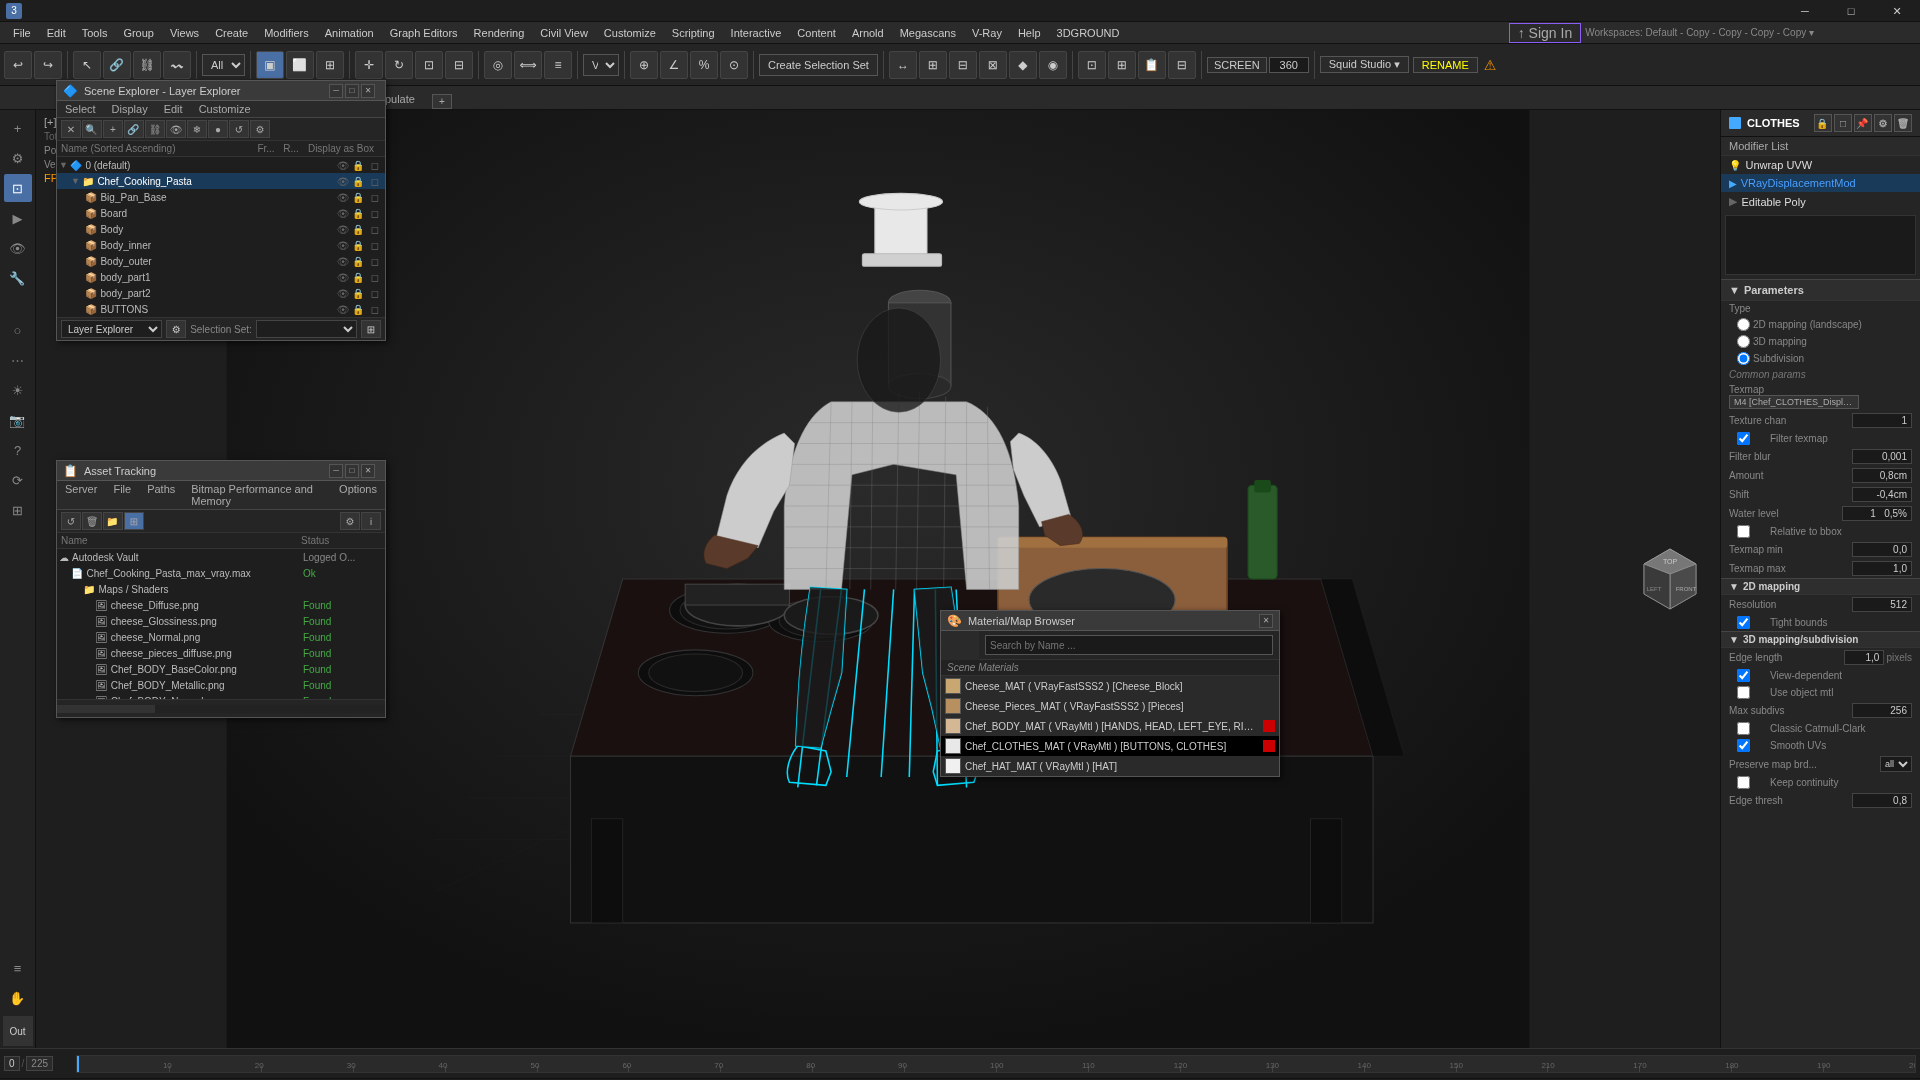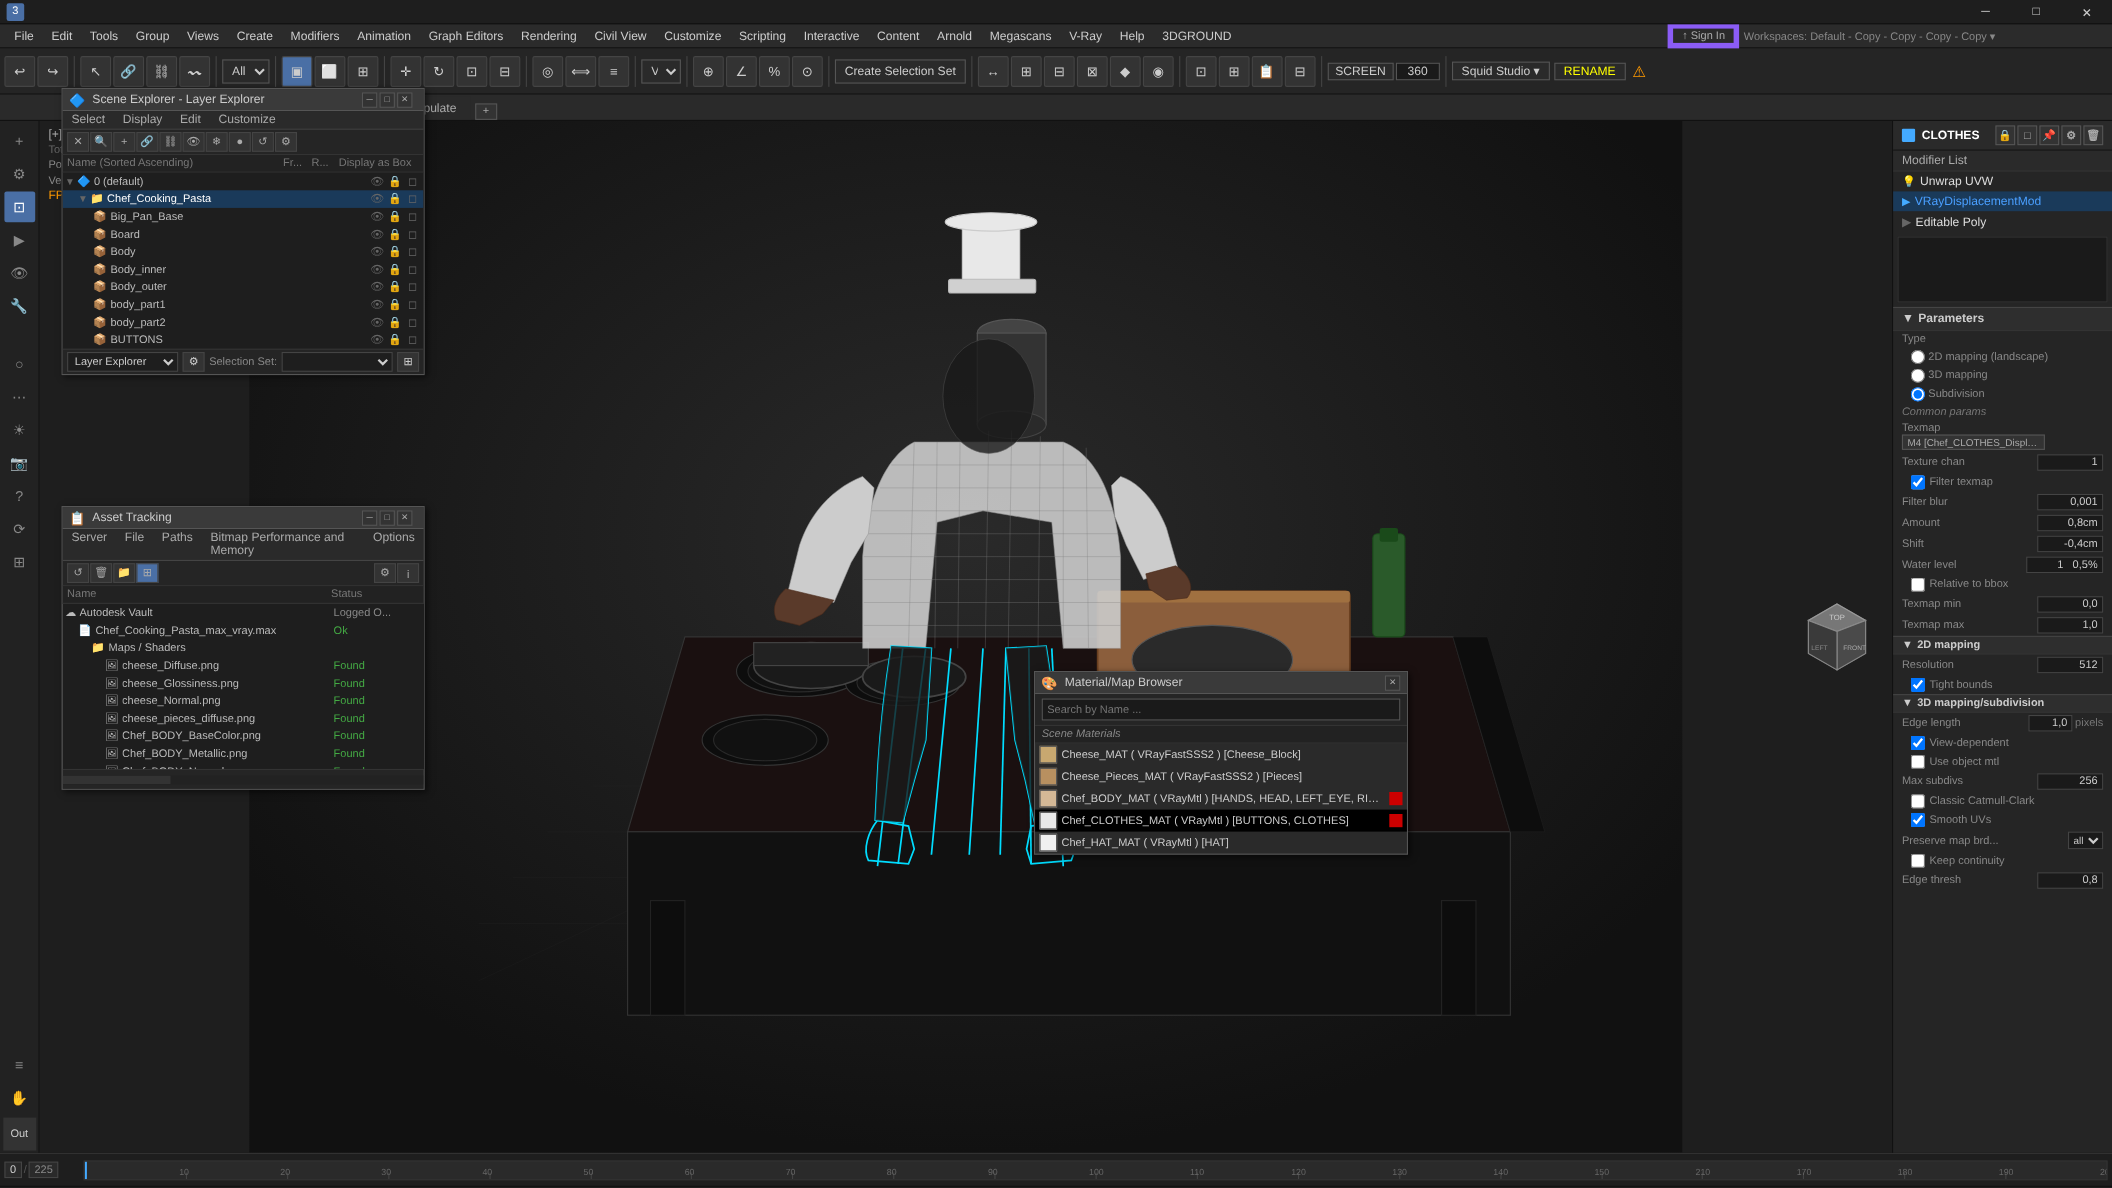"↑ Sign In" div { border: 5px solid #8b5cf6 -> 1px solid #8b5cf6; font-size: 10px -> 14px }
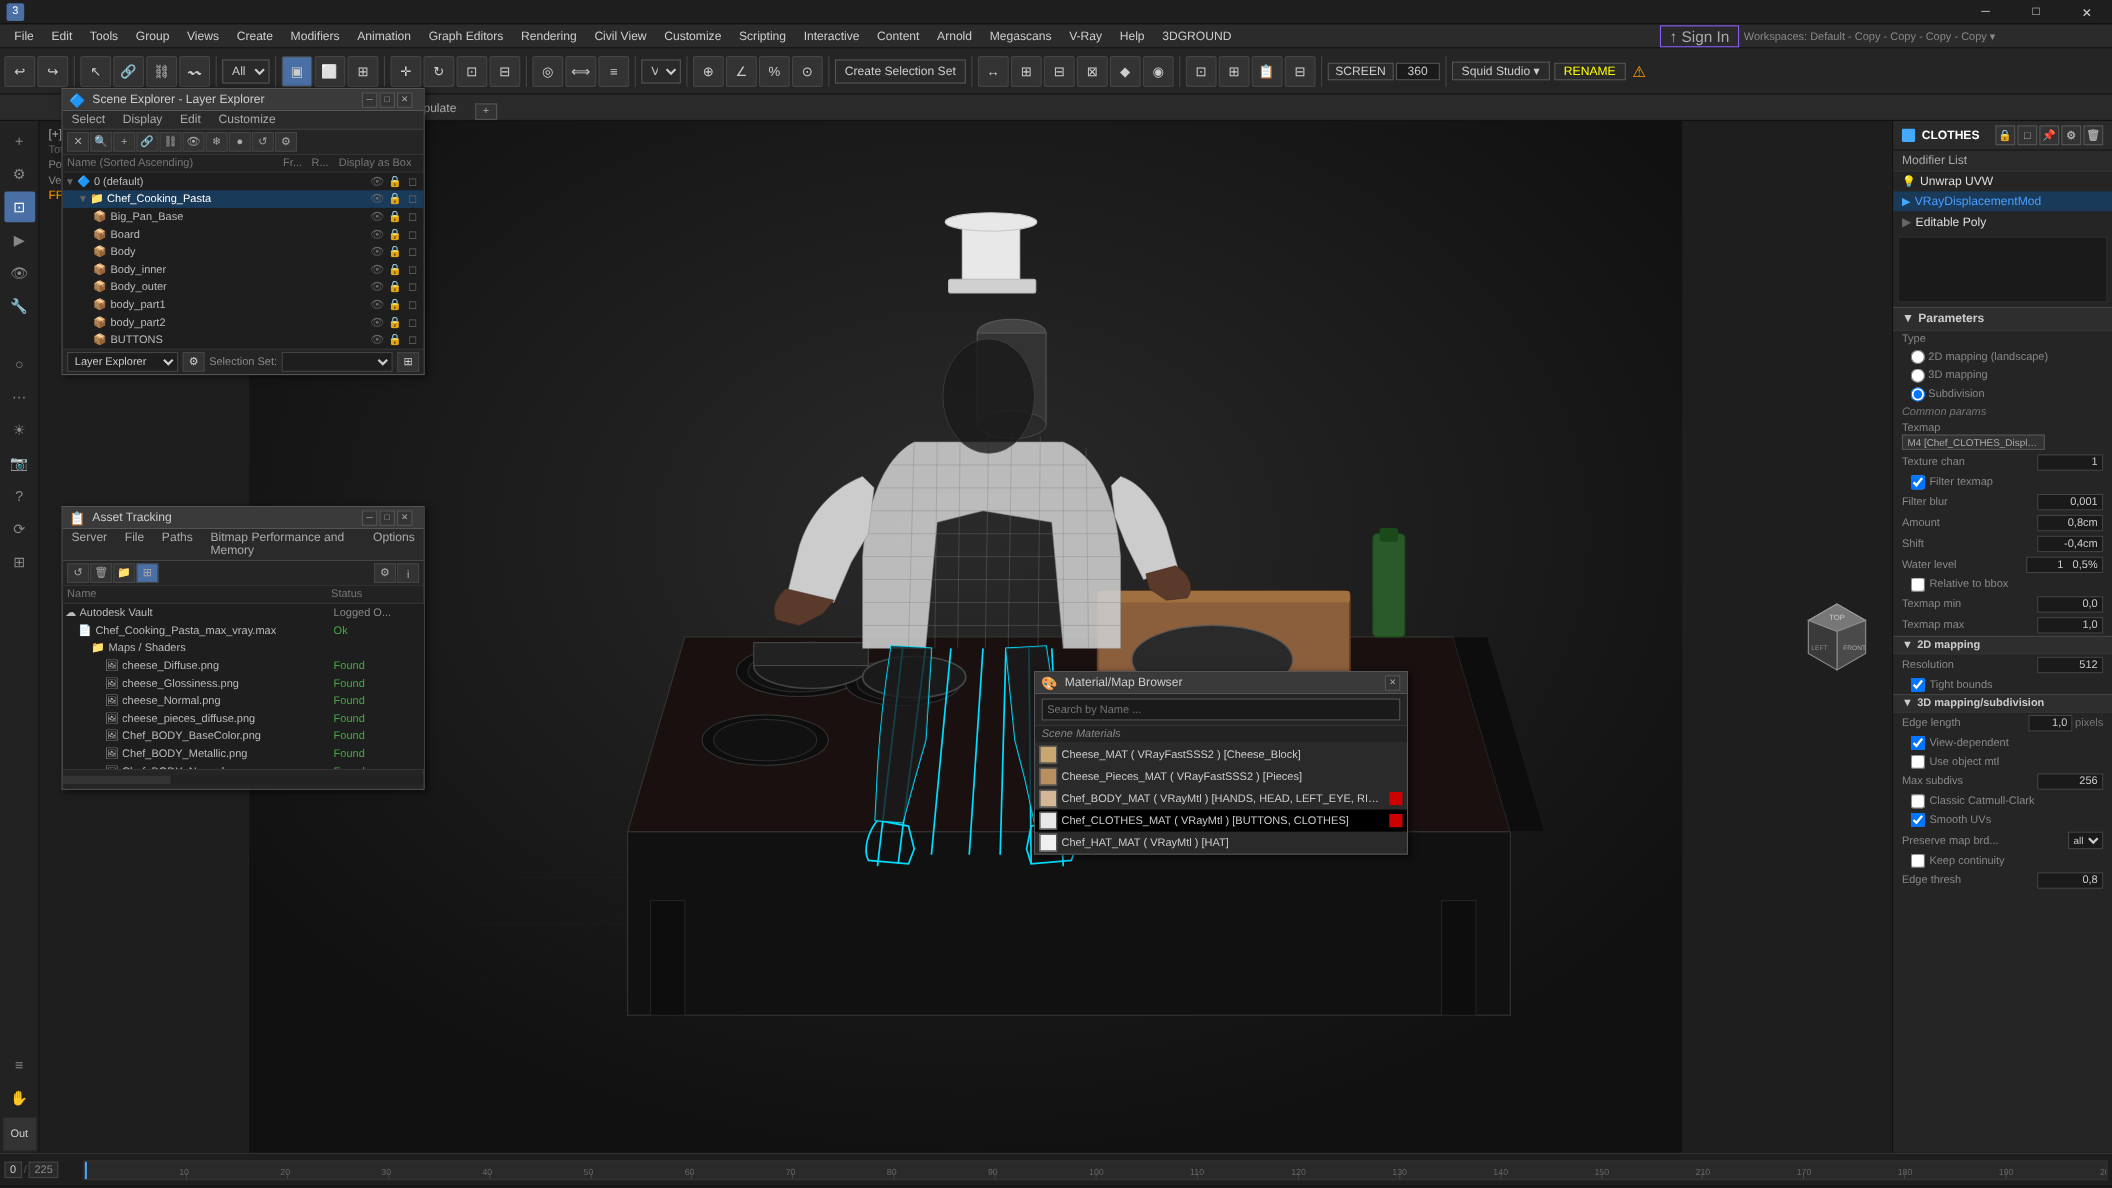"Filter texmap" .param-checkbox-row { gap: 4px -> 20px }
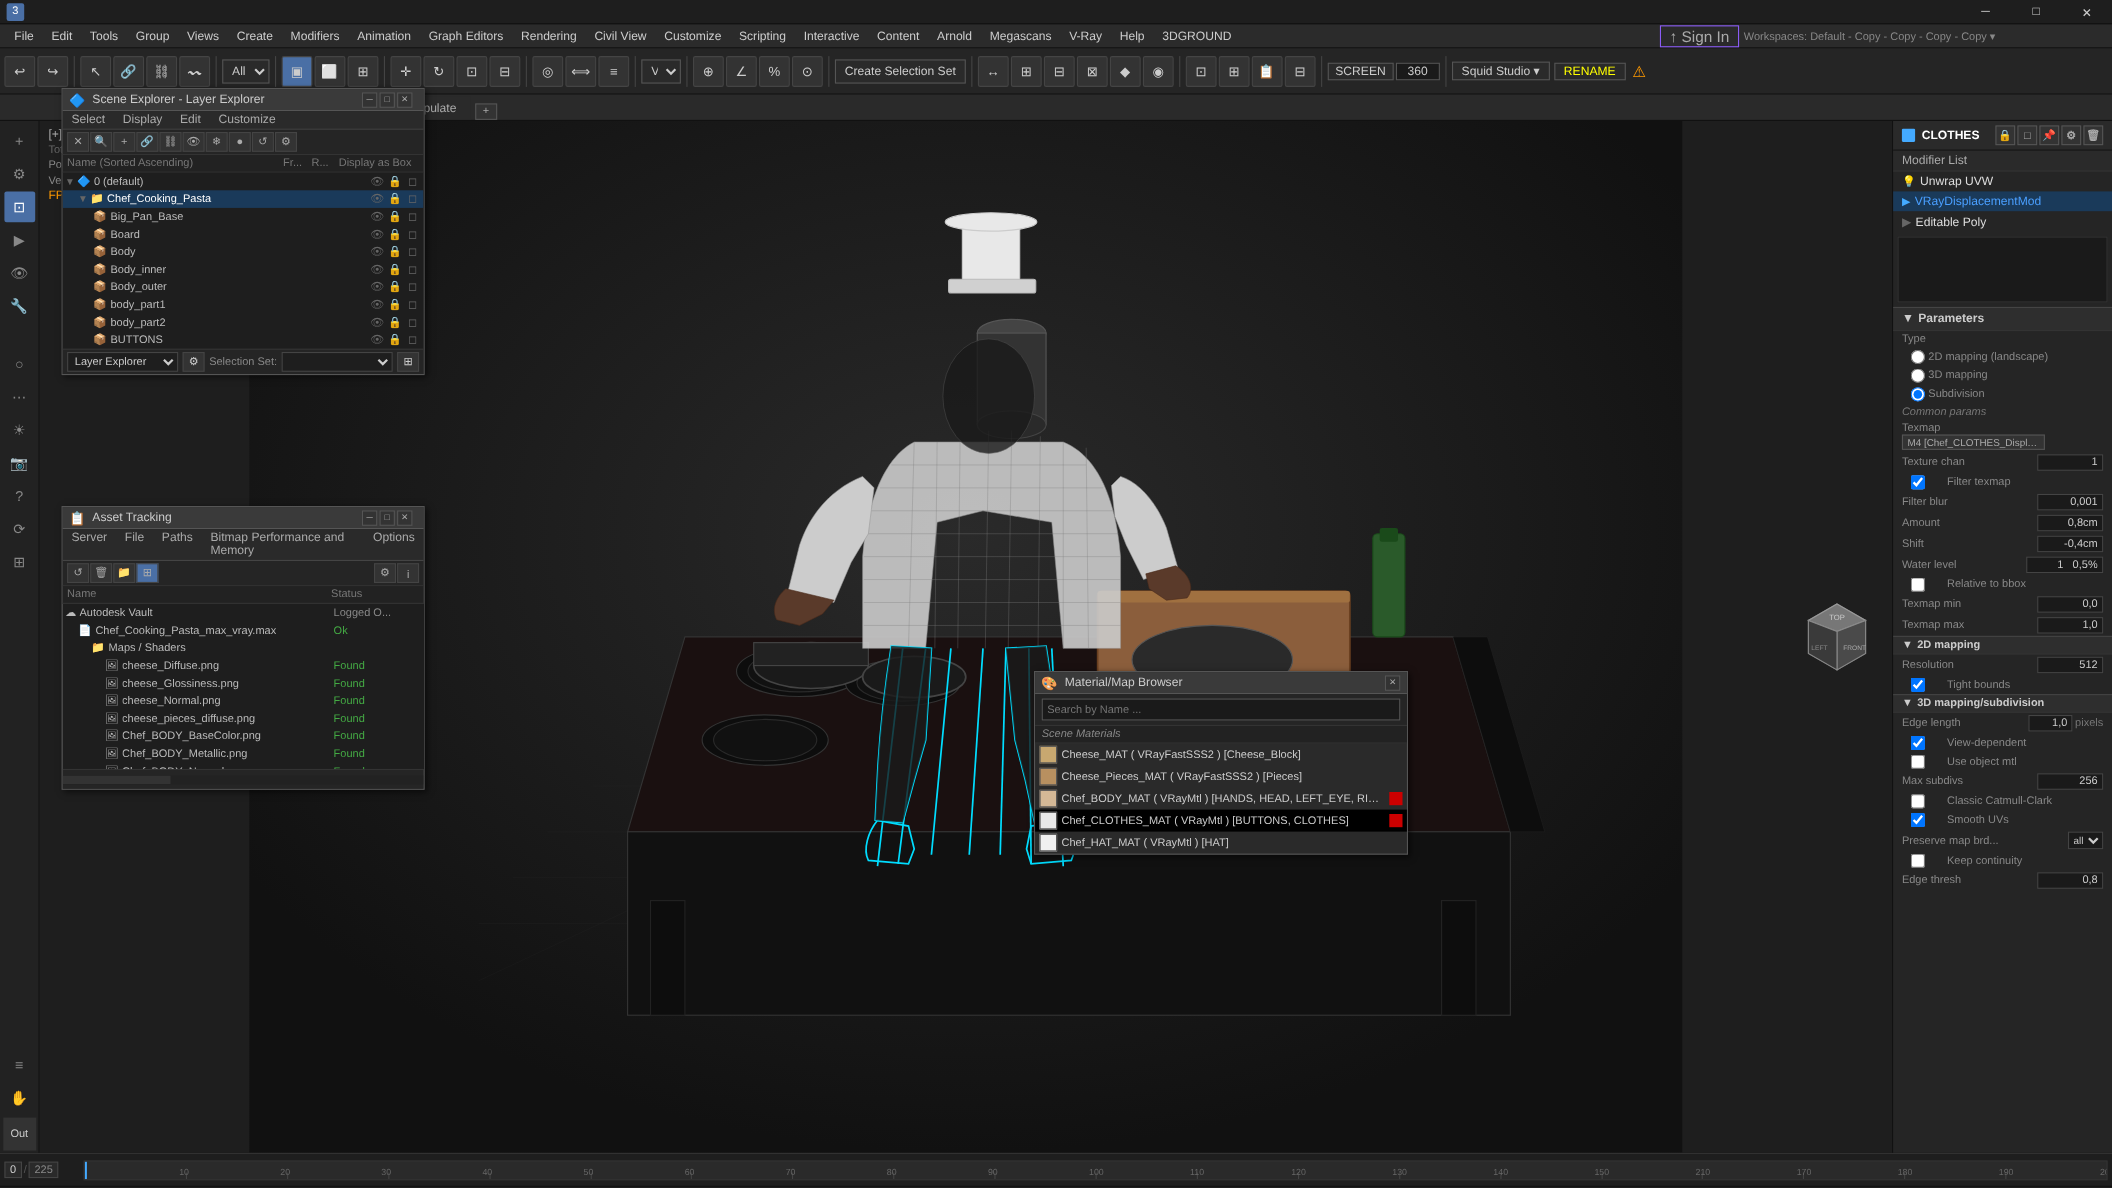"Search by Name ..." .mb-search { margin-left: none -> 38px }
